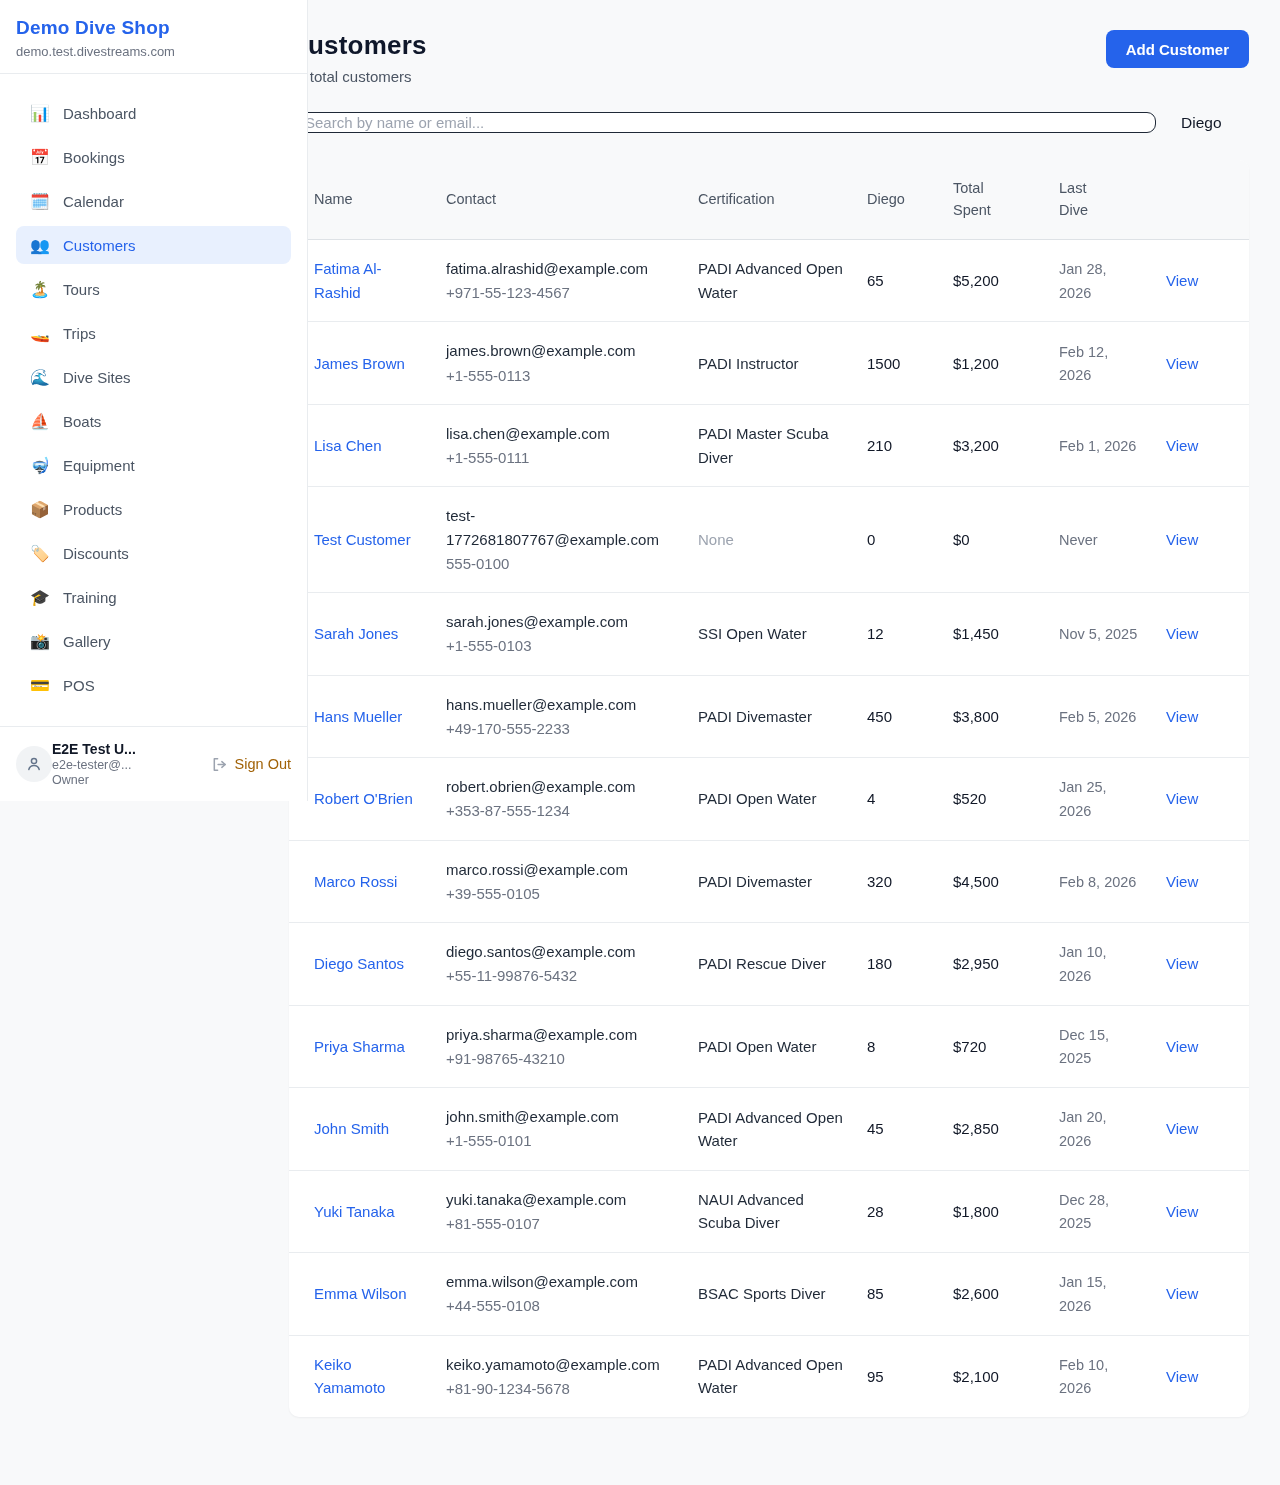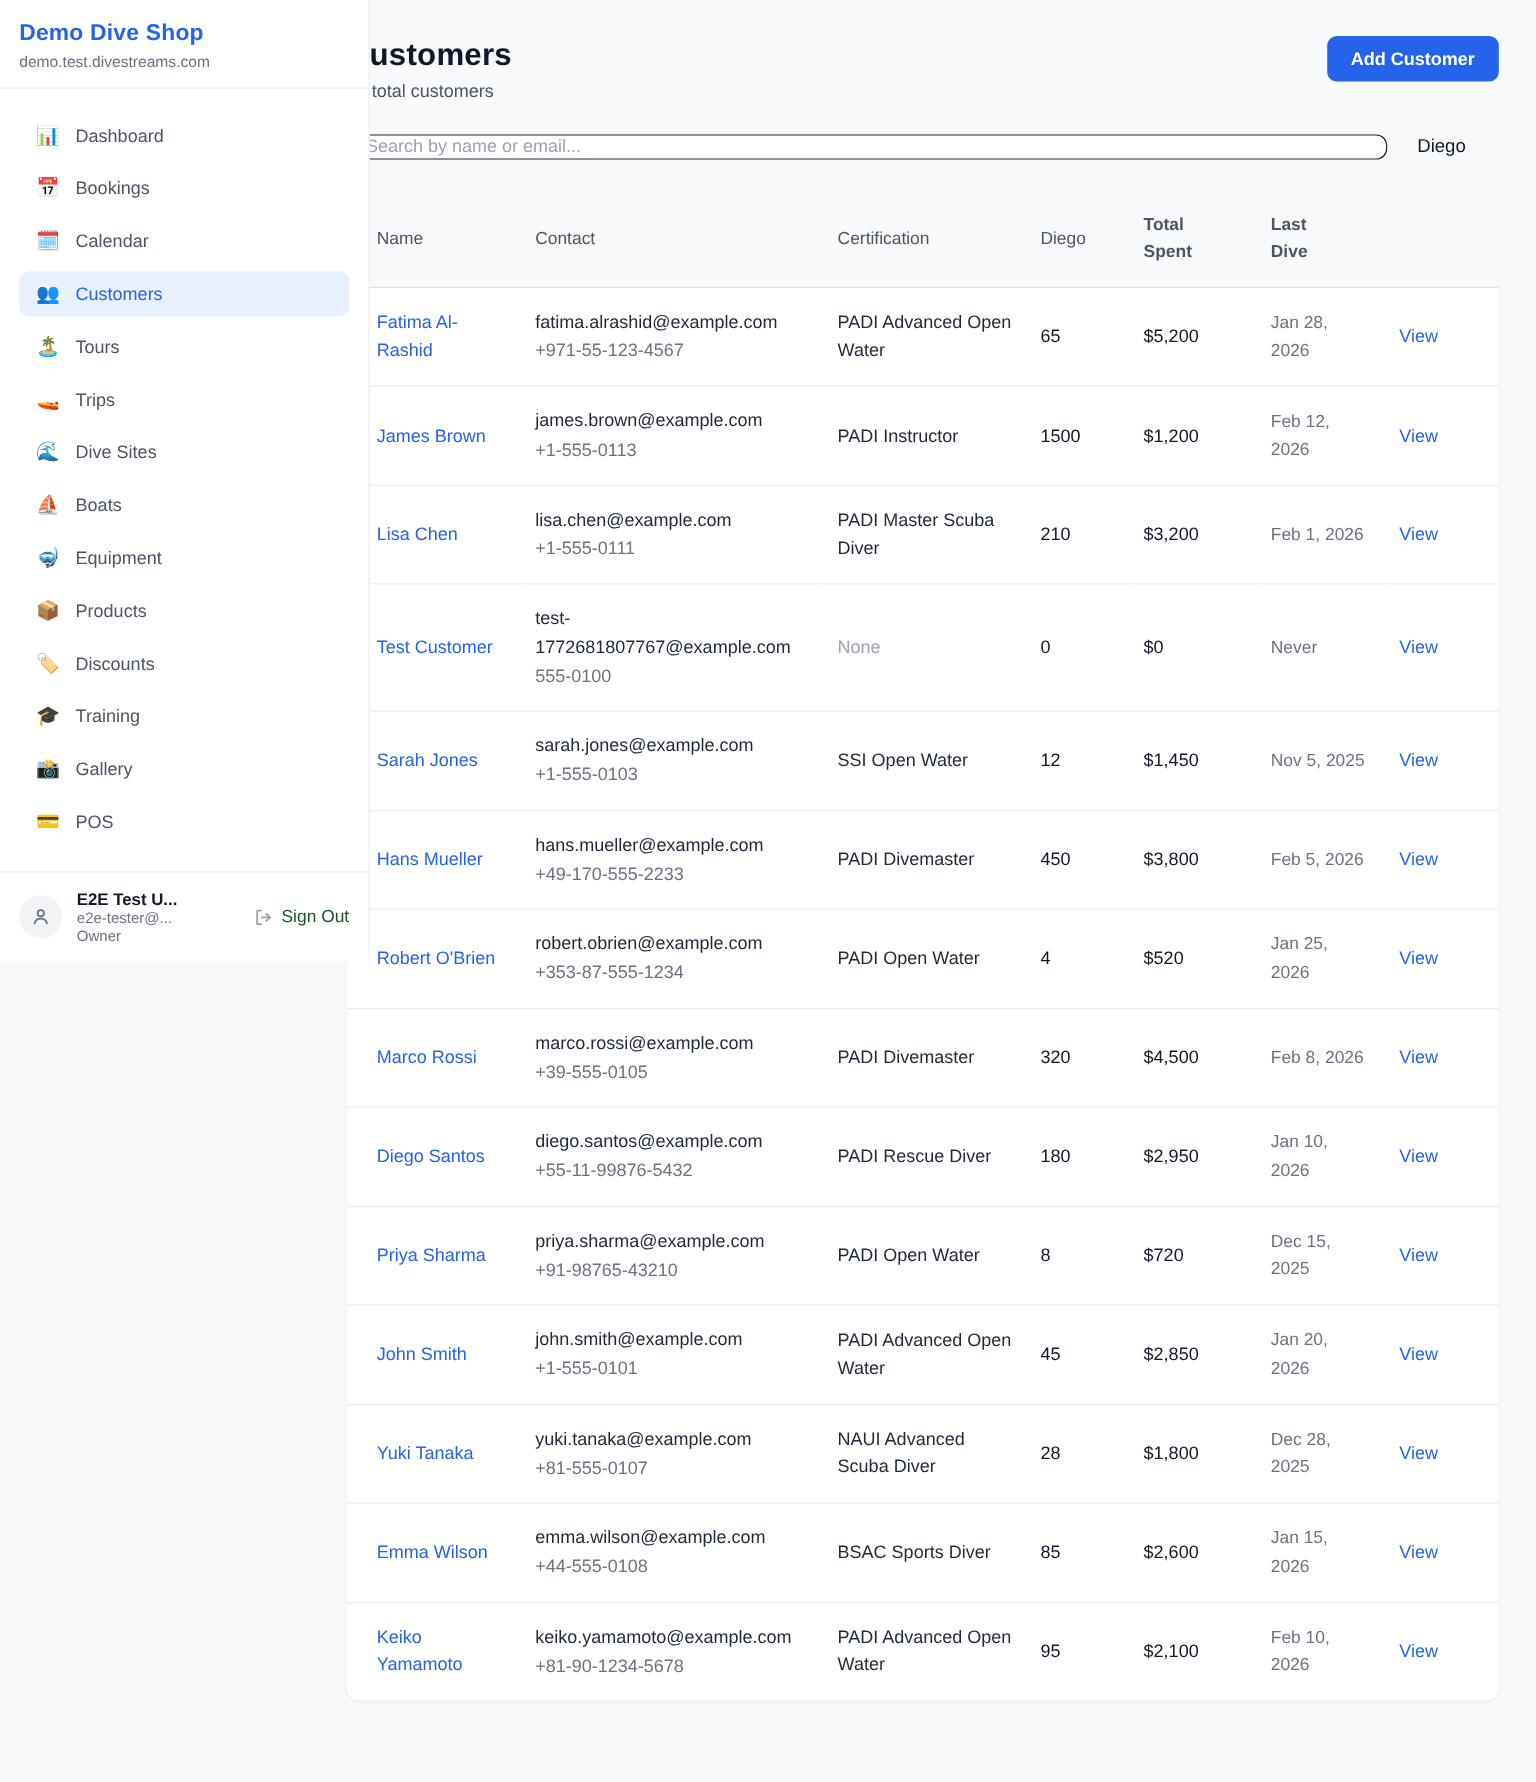"Total Spent" th:nth-child(5) .th-label, th:nth-child(6) .th-label { font-weight: bold -> none }
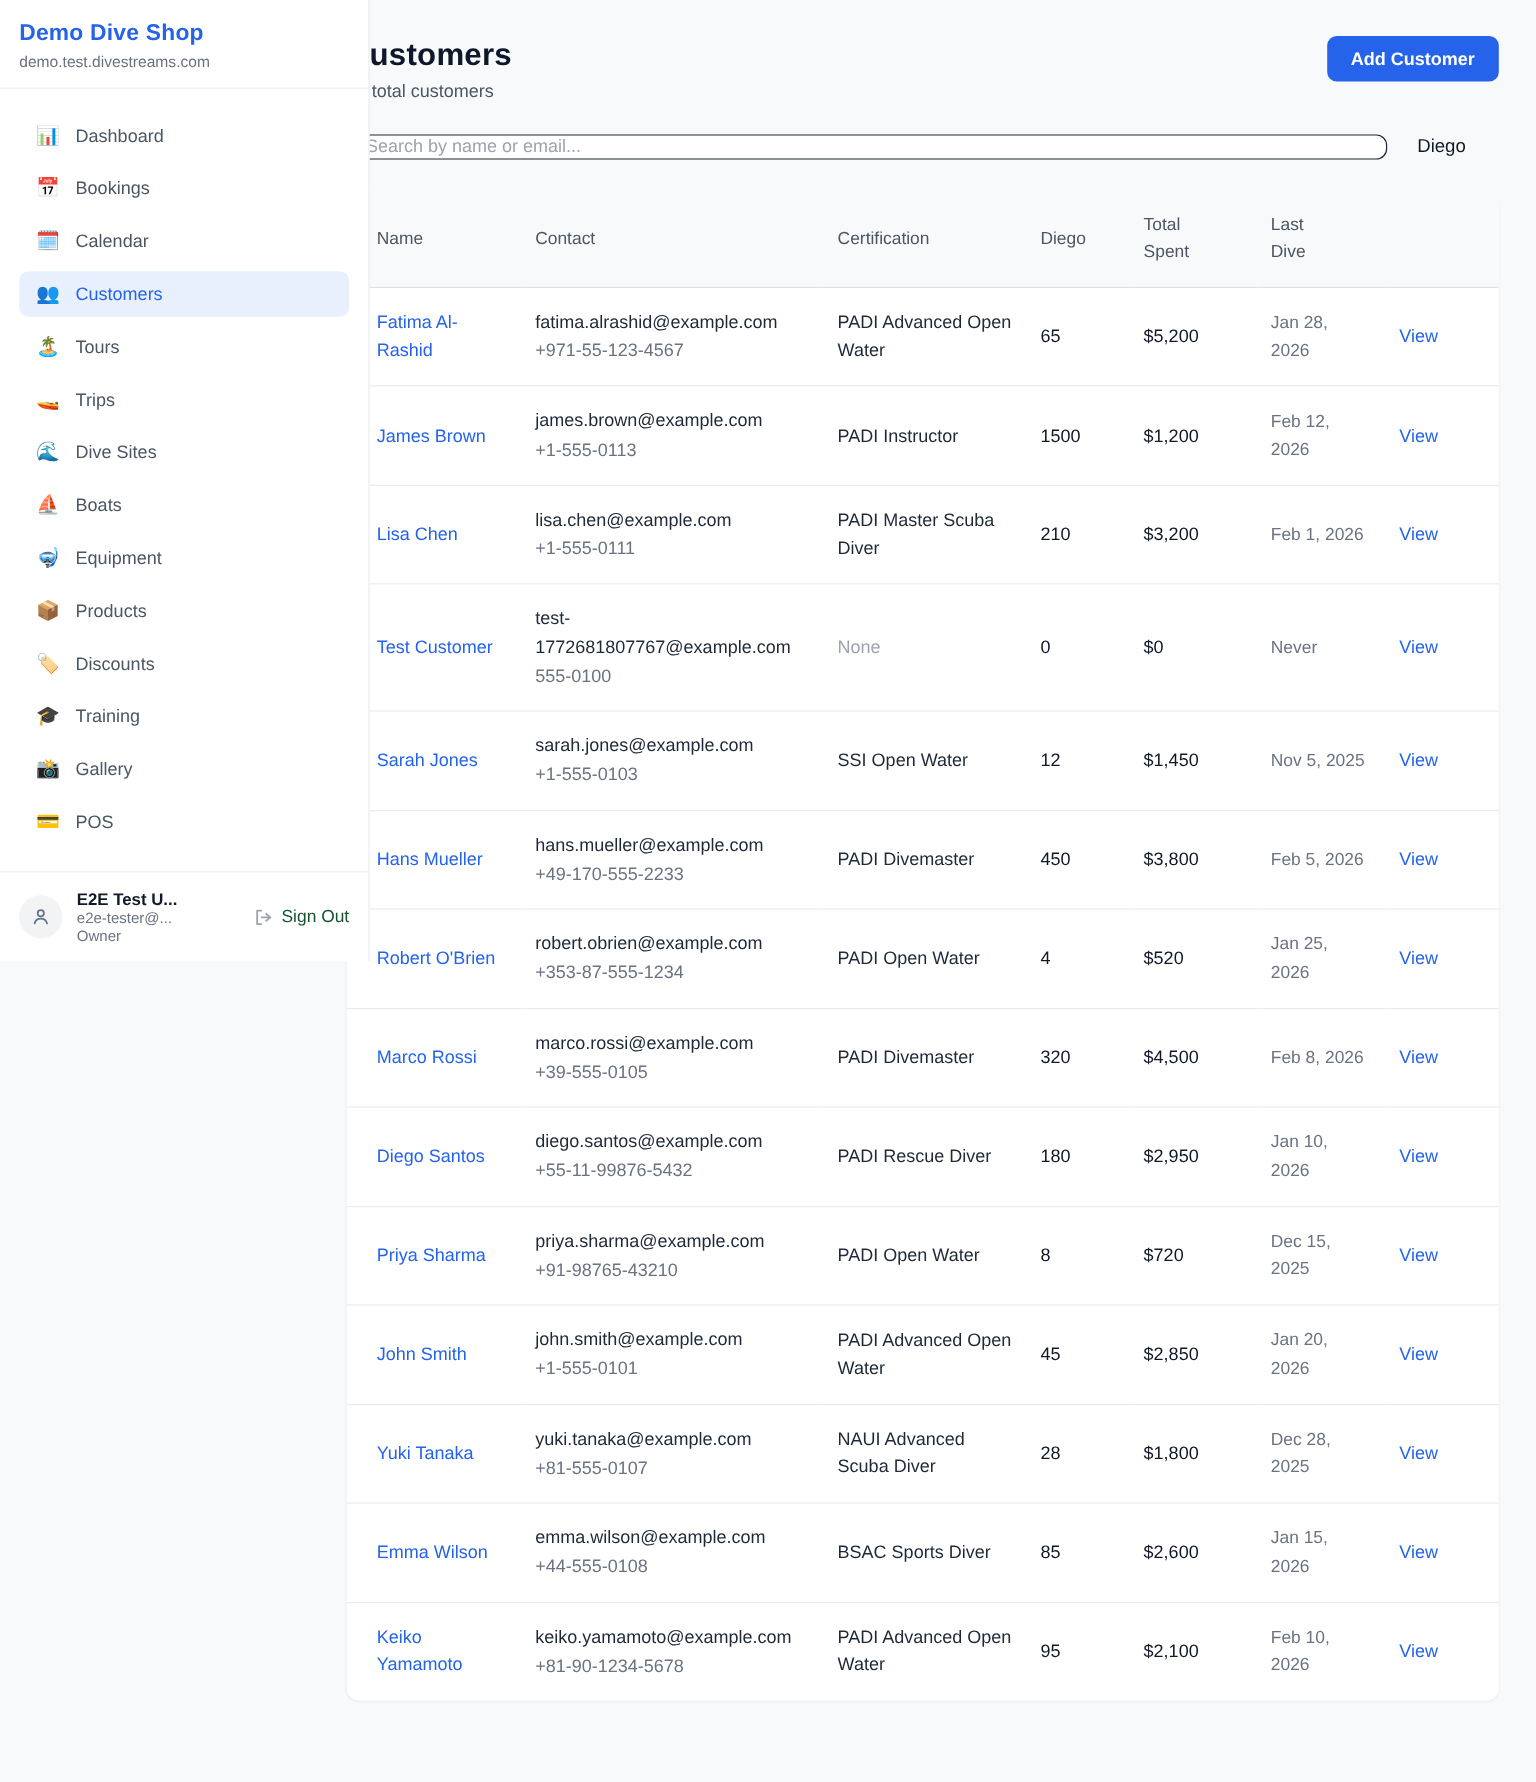"E2E Test U..." .user-box { gap: 12px -> none }
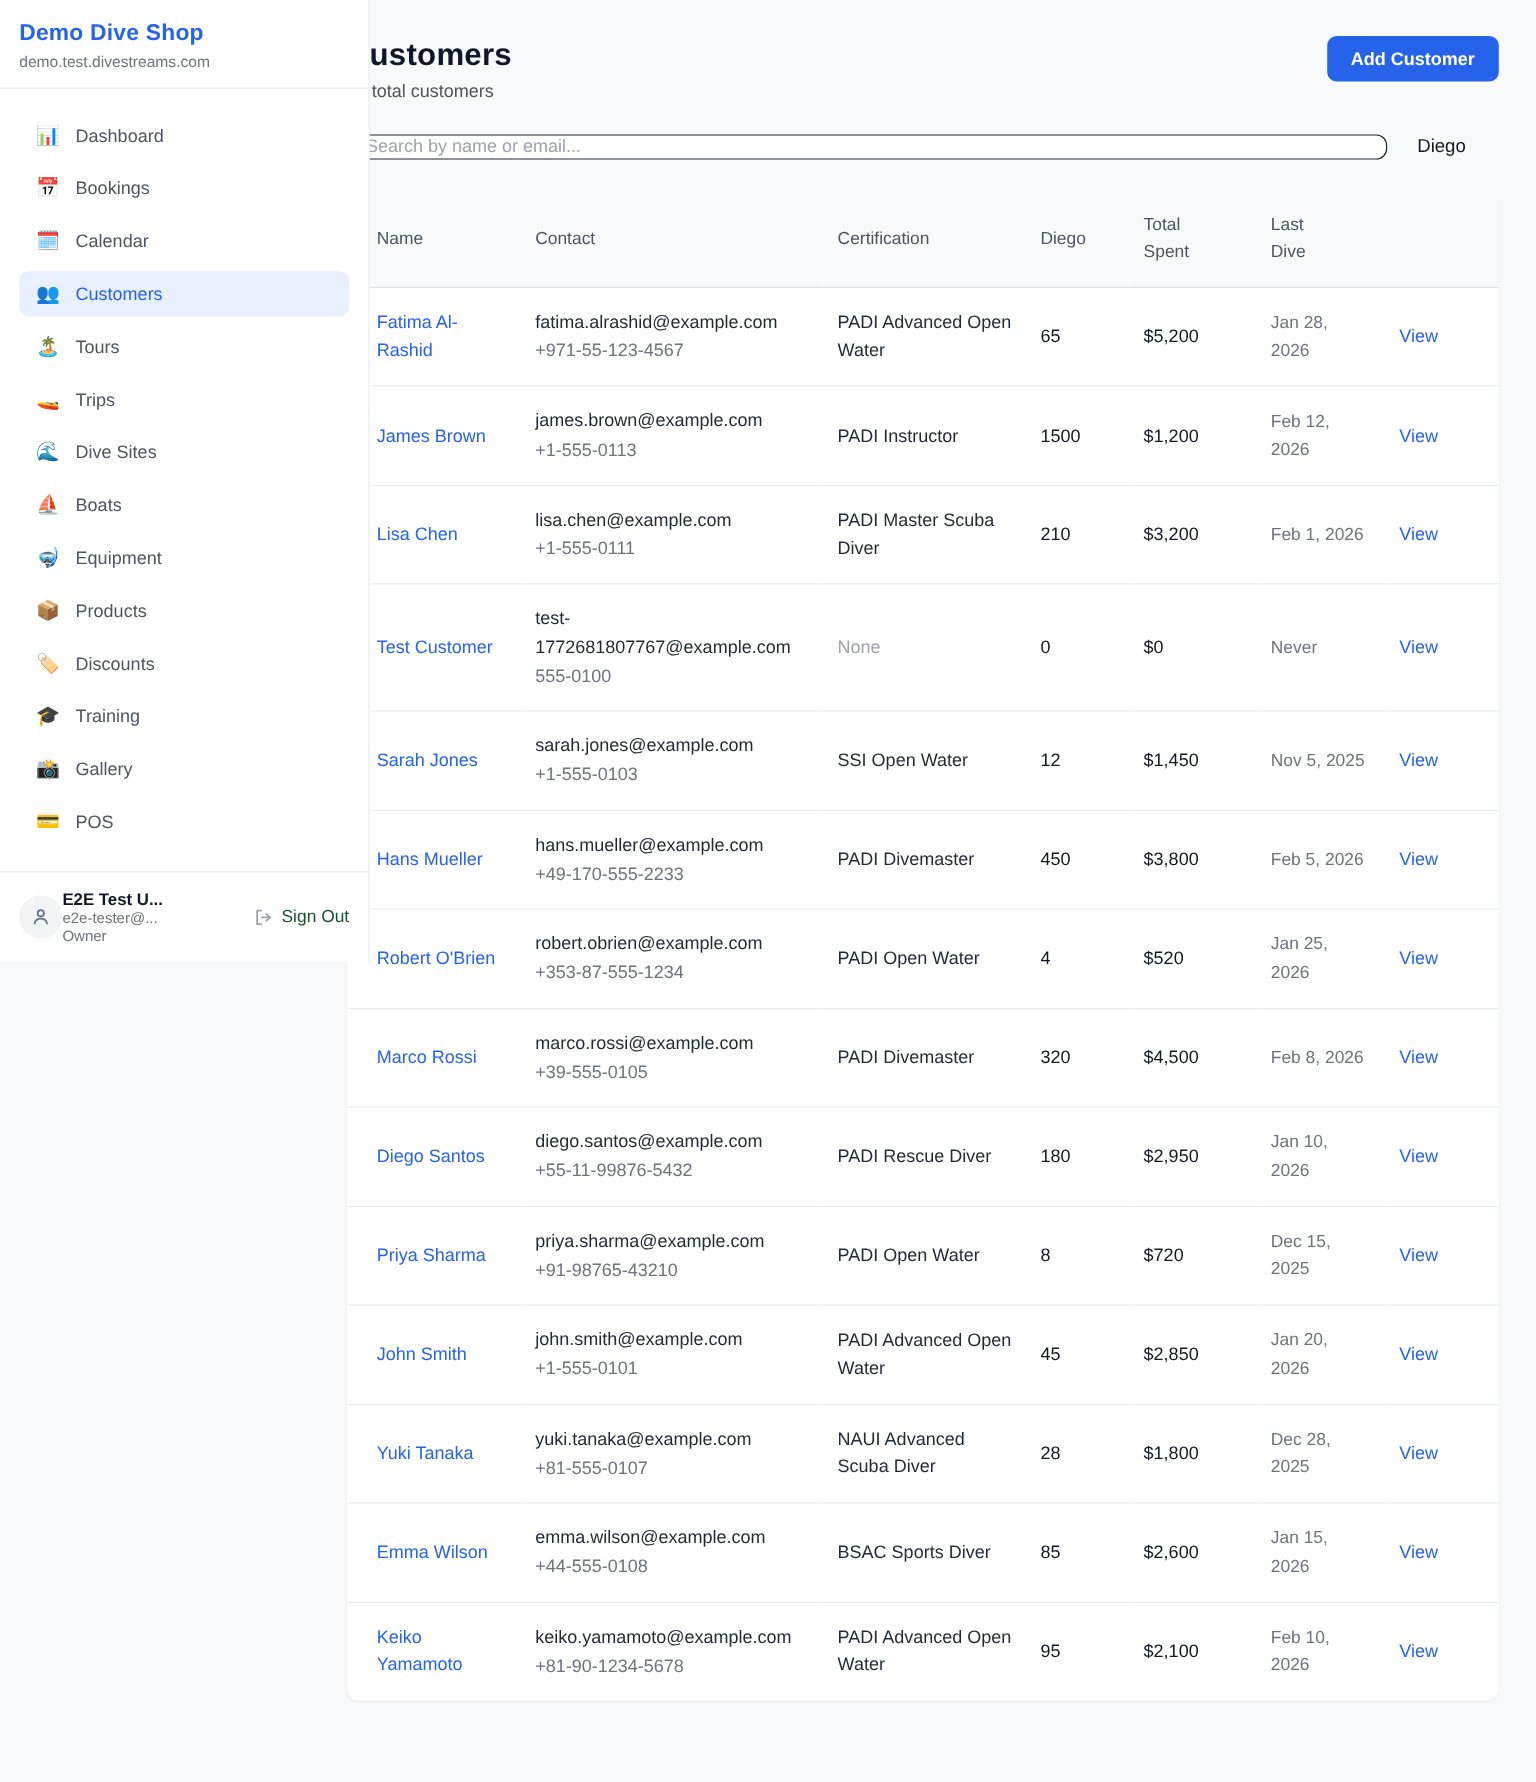"Sign Out" .signout-btn { color: #14532d -> #a16207 }
